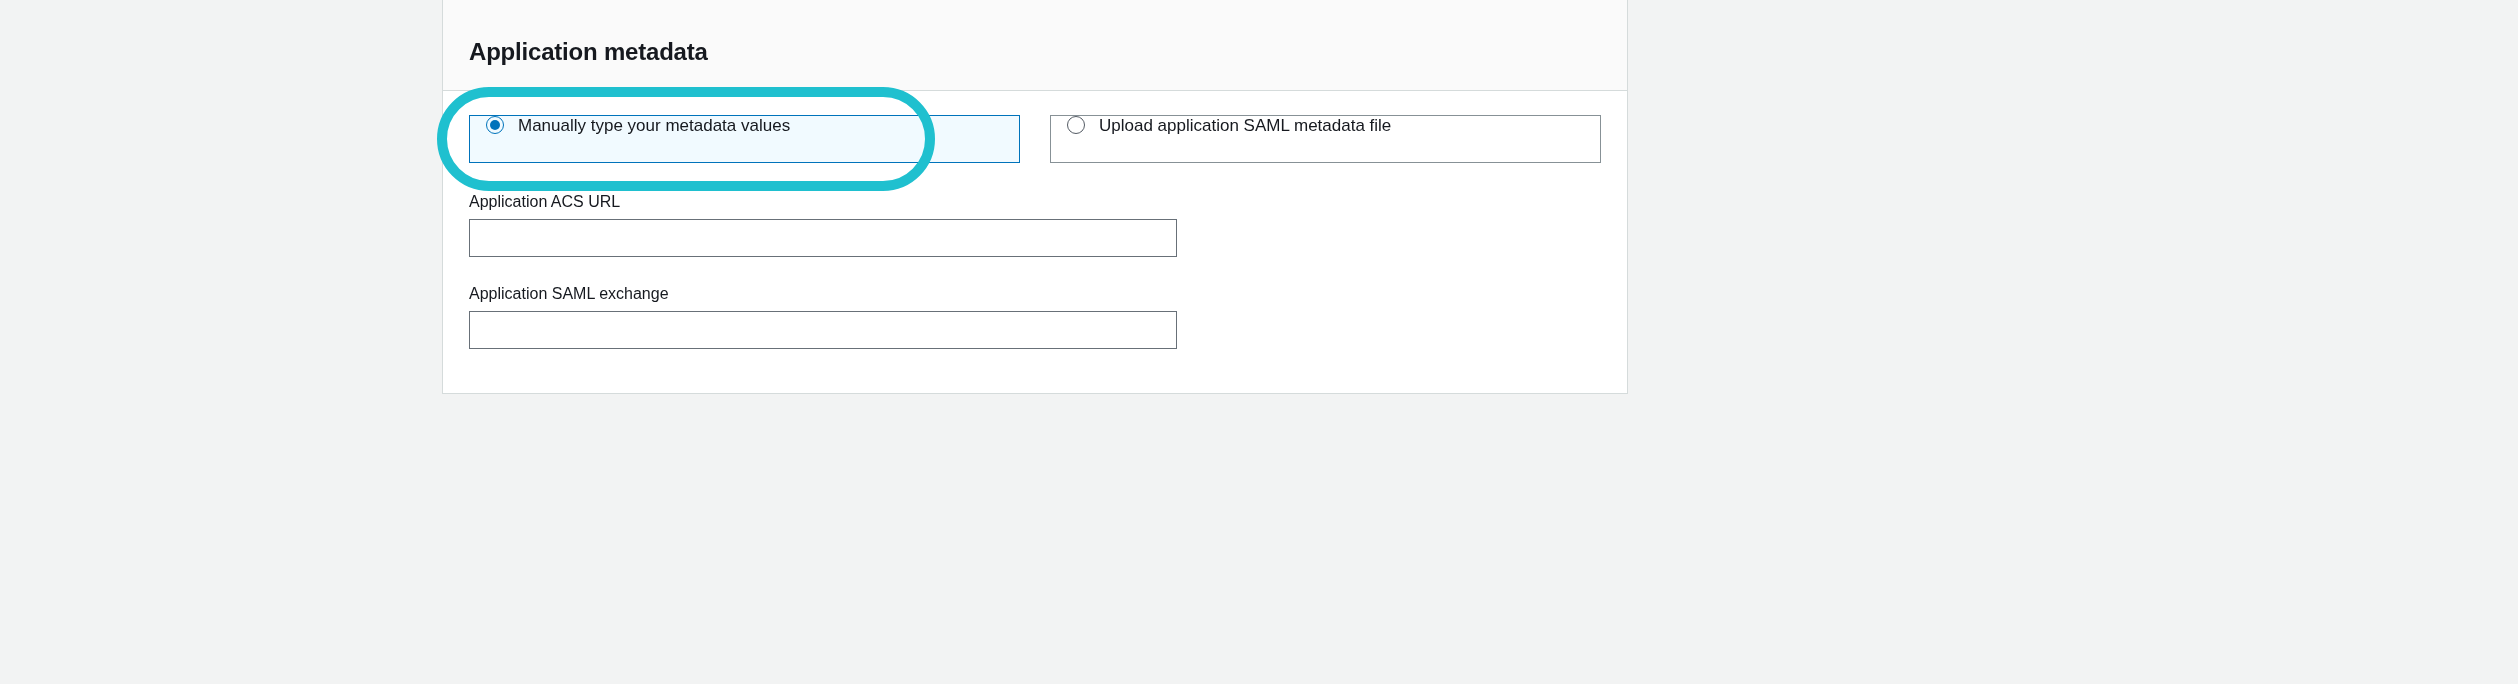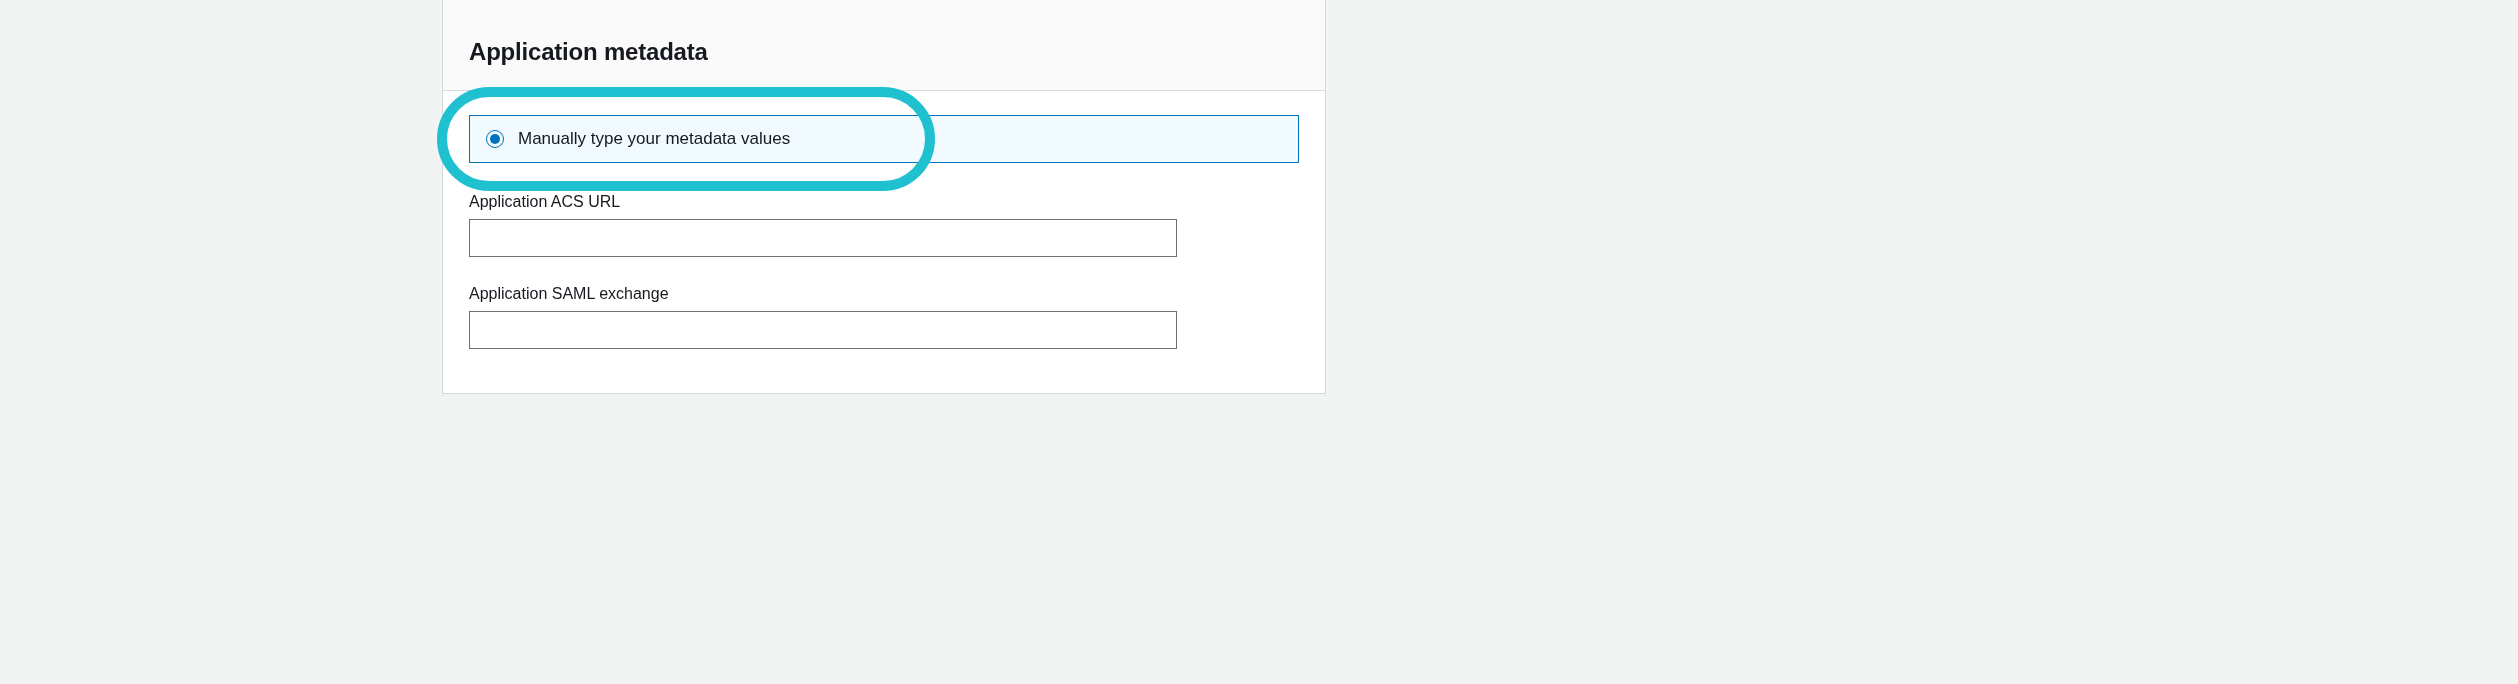"Application metadata" .panel { width: 884px -> 1186px }
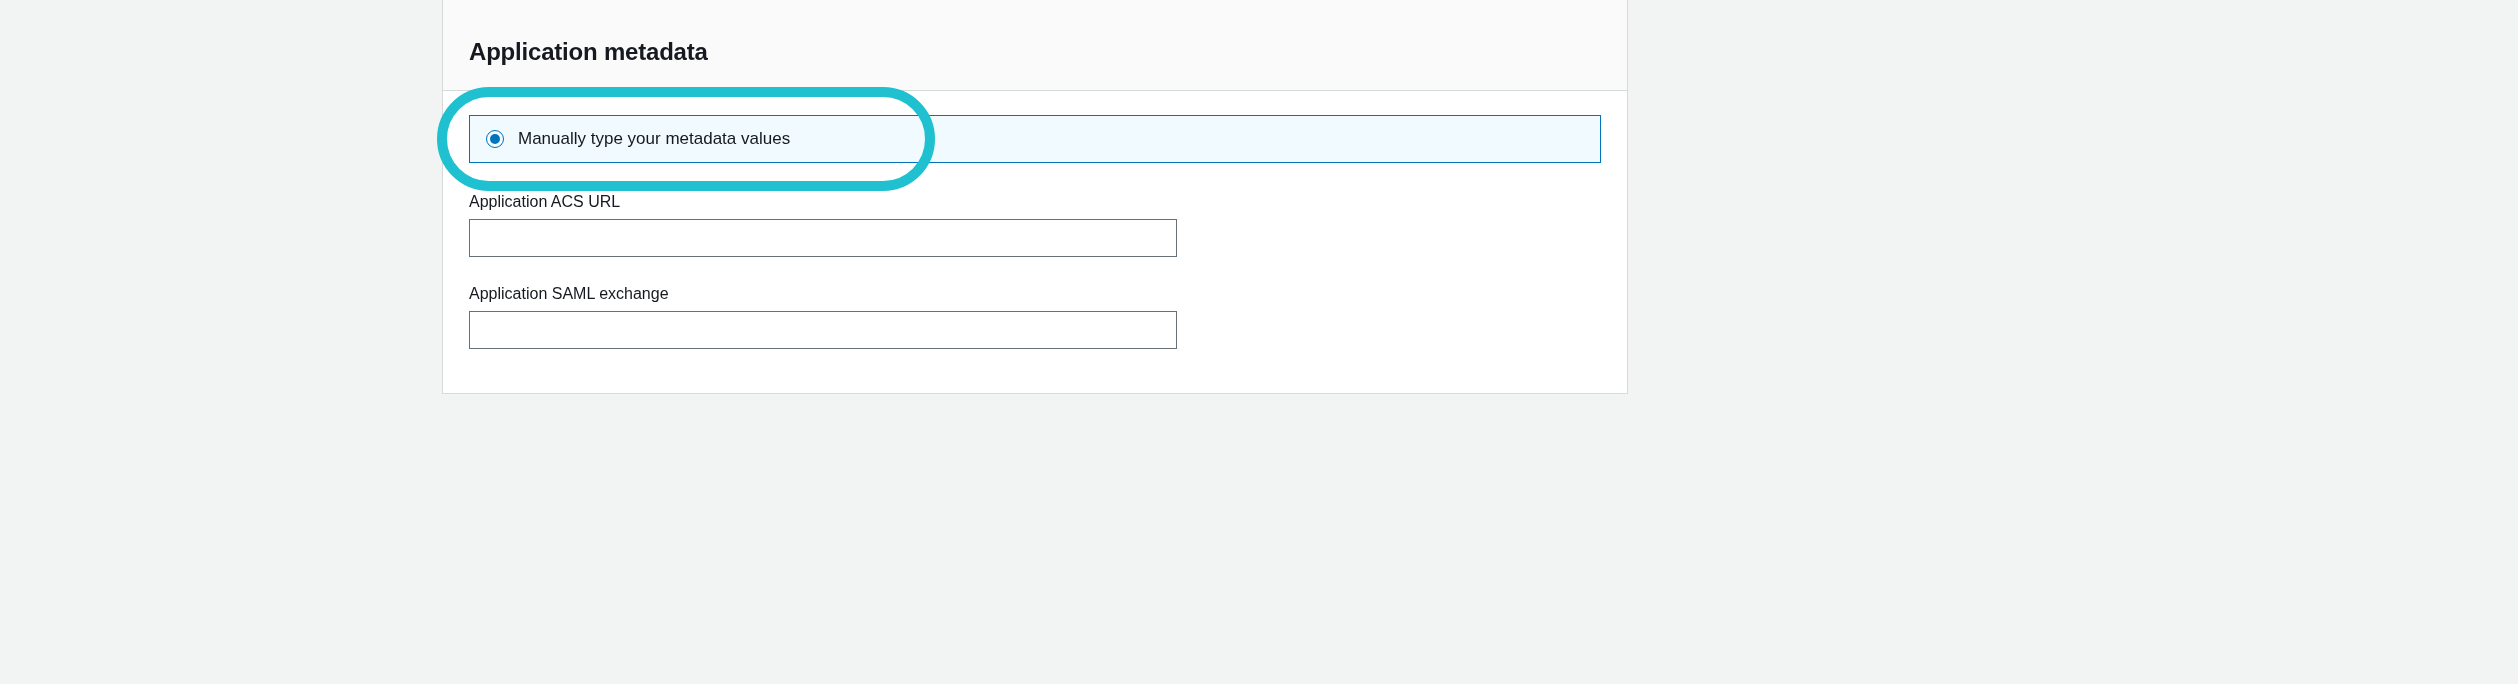"Manually type your metadata values" .radio-card { align-items: center -> flex-start }
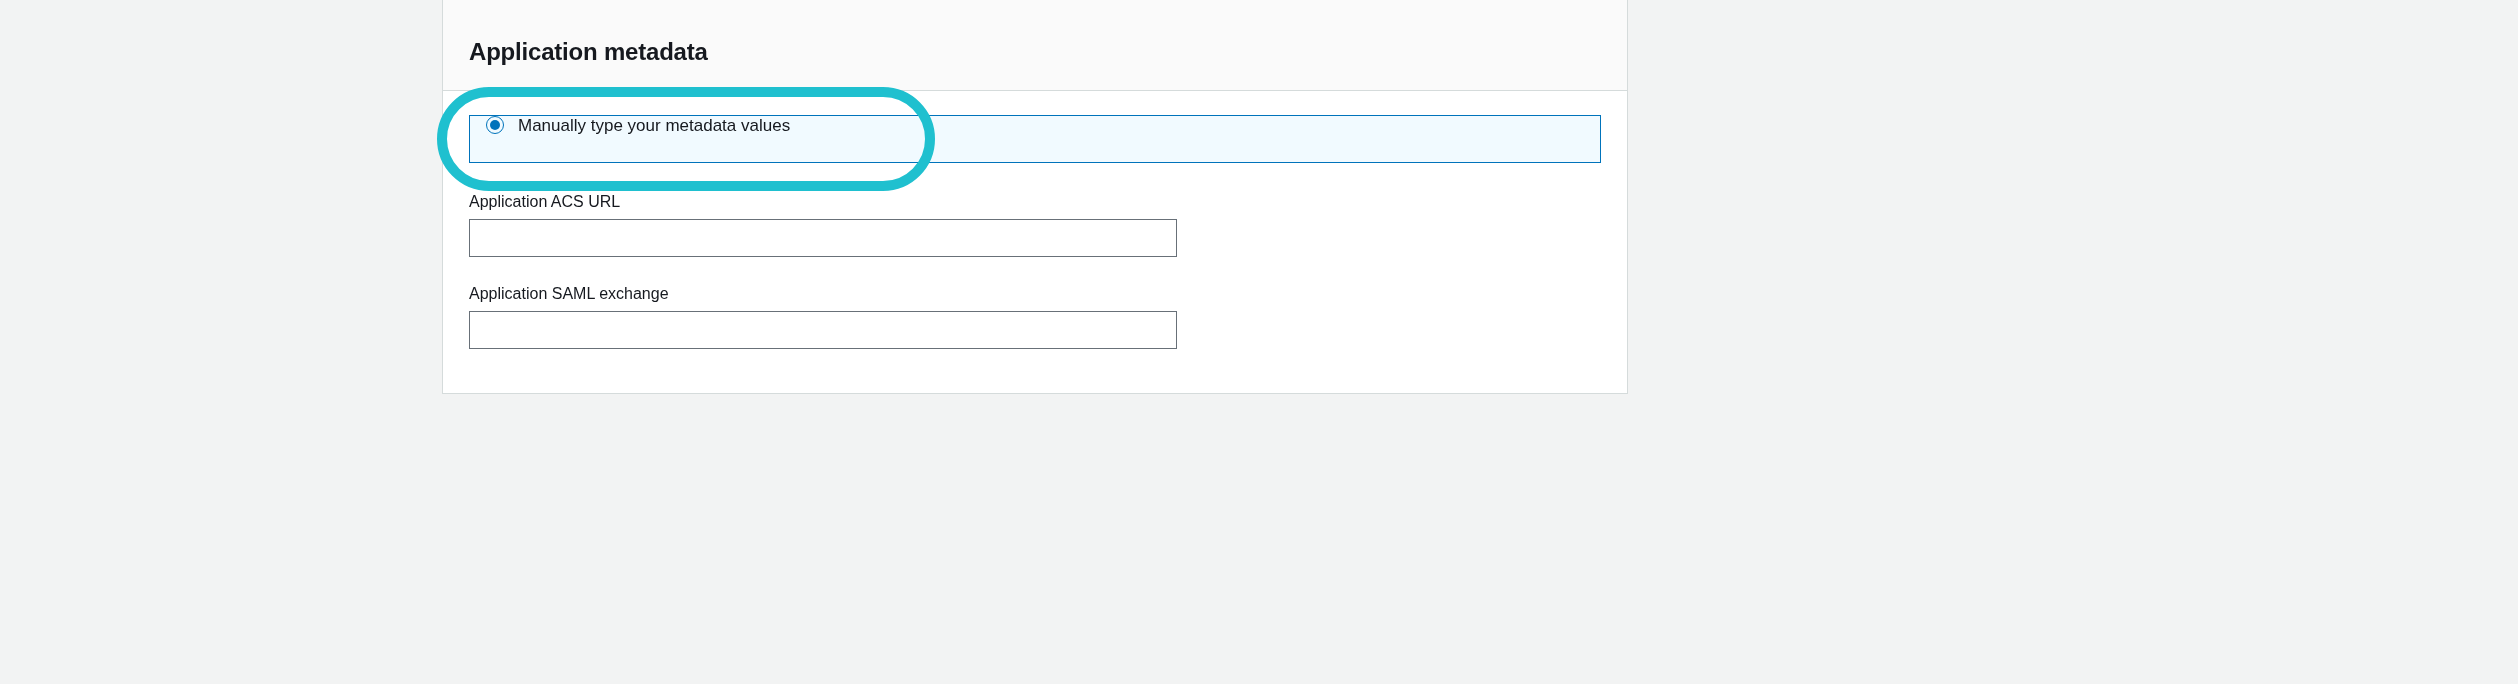"Upload application SAML metadata file" label.radio-card { html: none -> <label> <span> </span> <span>Upload application SAML metadata file</span> </label> }
